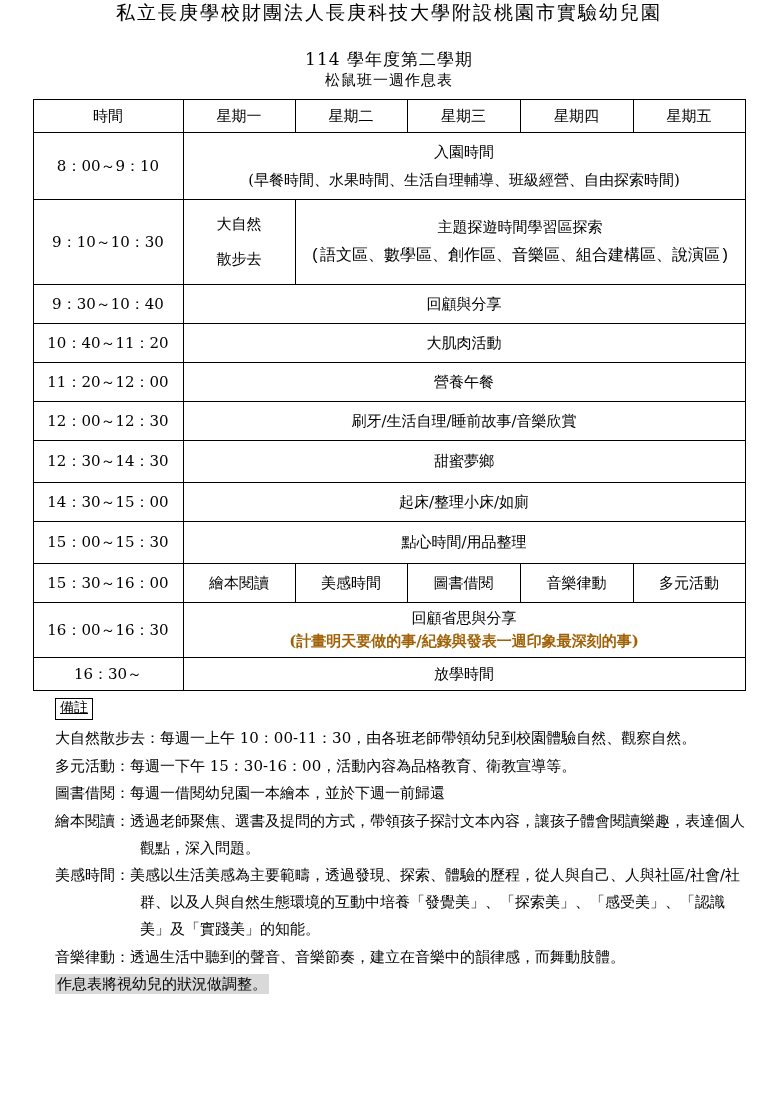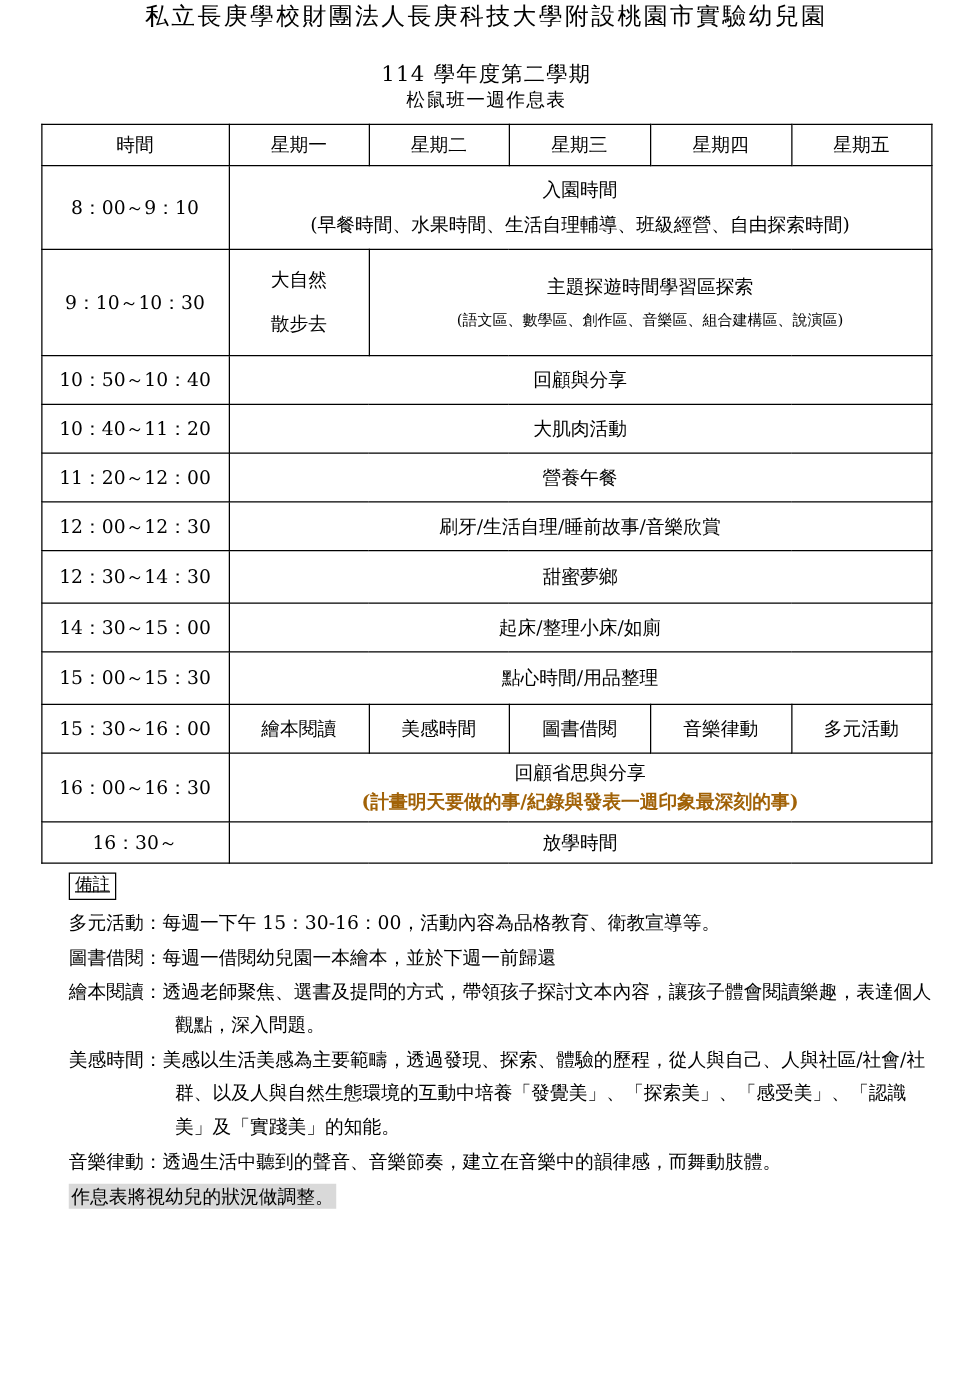"(語文區、數學區、創作區、音樂區、組合建構區、說演區)" .sub-paren { font-family: none -> Liberation Mono, monospace; font-size: 12px -> 16px }
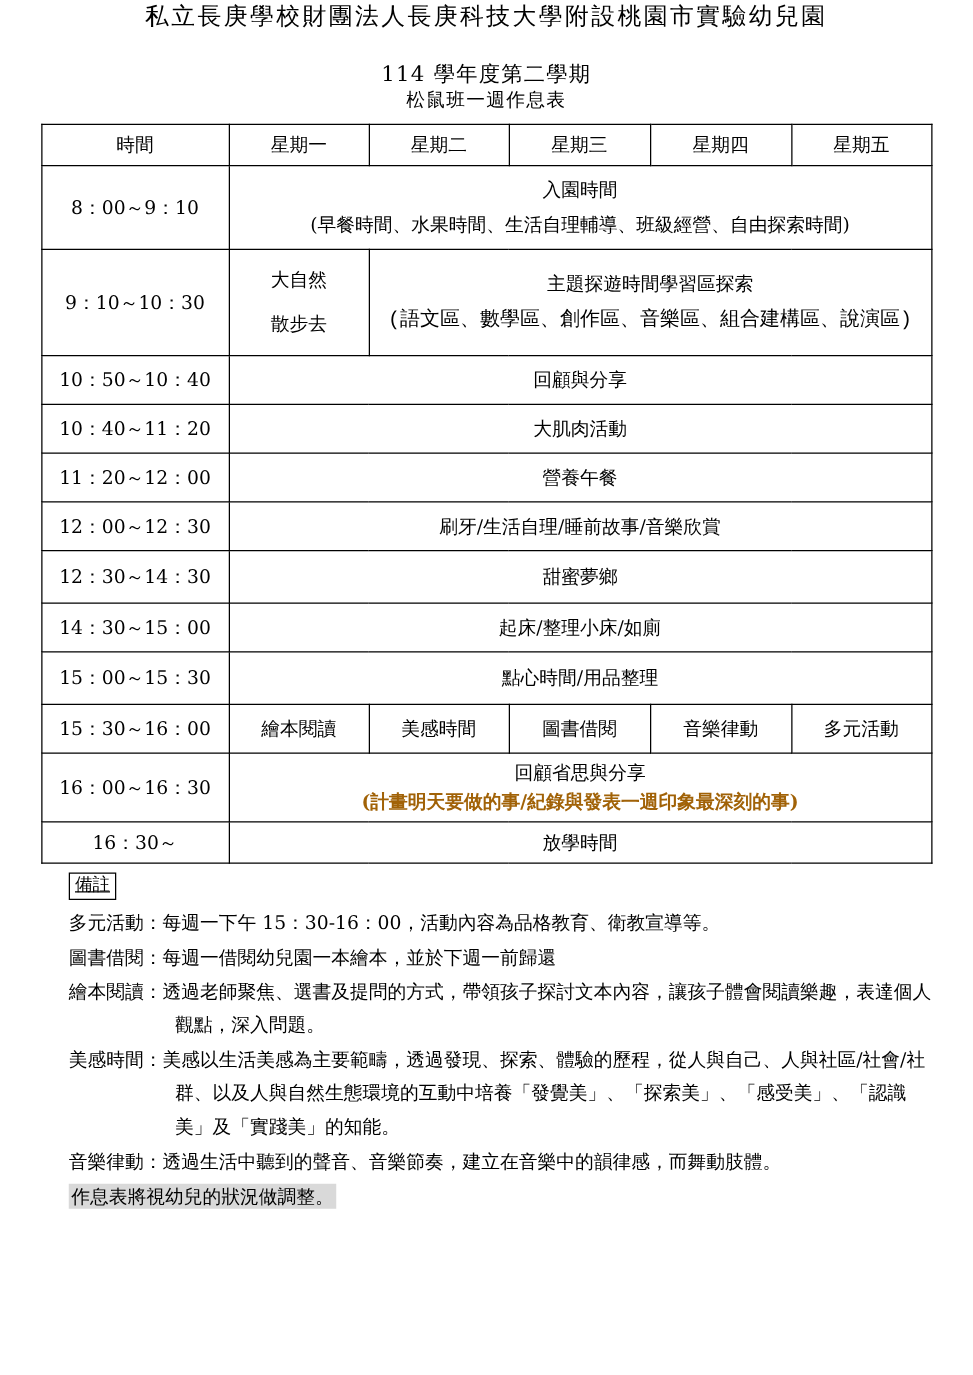"10：50～10：40" td { text: 10：50 -> 9：30 }
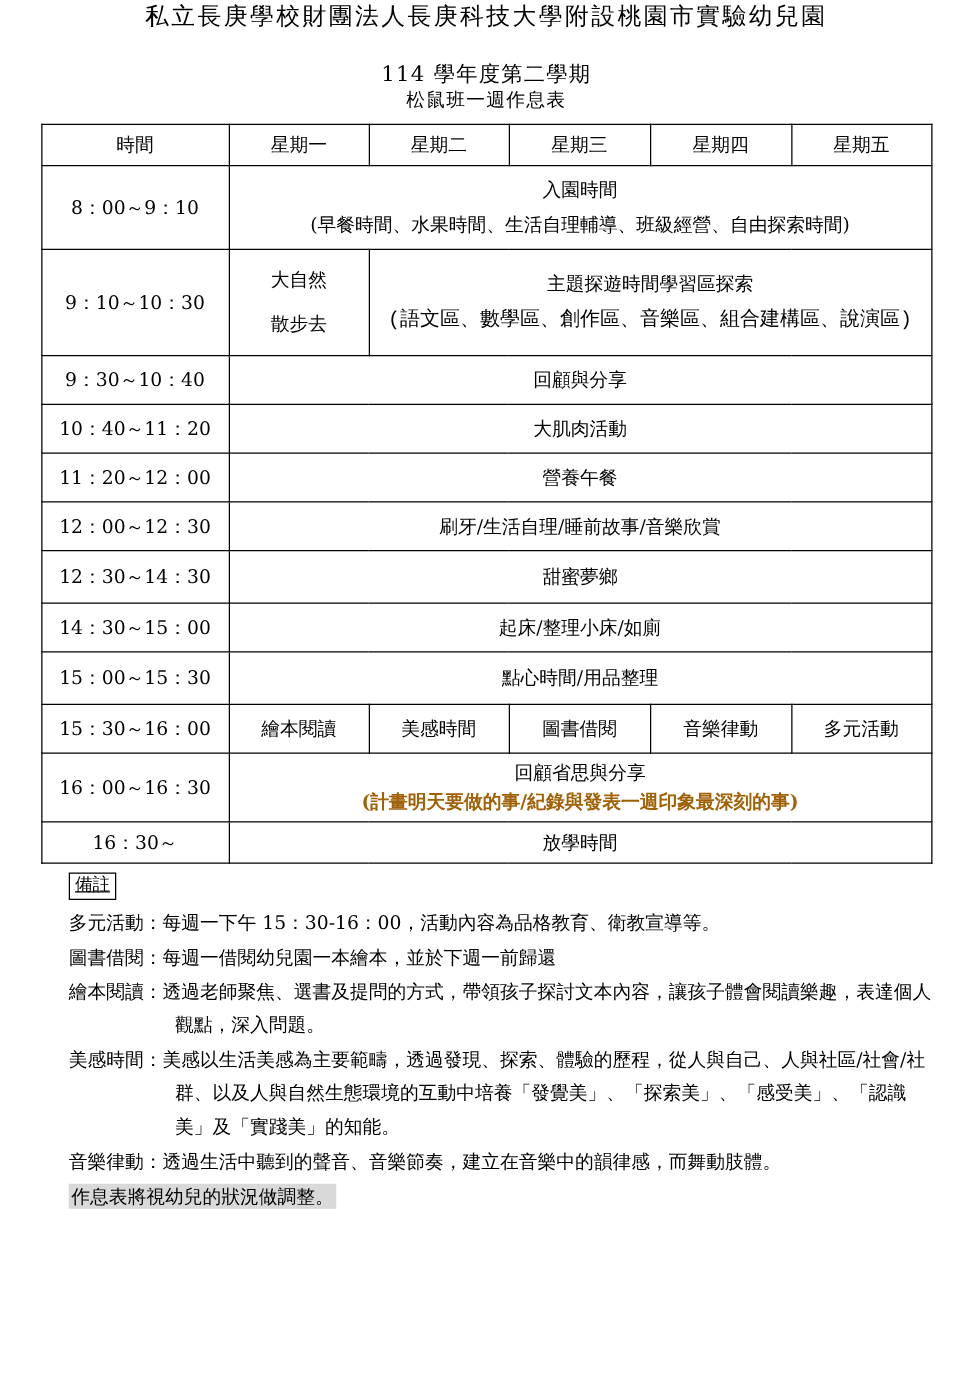"大自然散步去：每週一上午" div.note-line { html: none -> <div>大自然散步去：每週一上午 10：00-11：30，由各班老師帶領幼兒到校園體驗自然、觀察自然。</div> }
